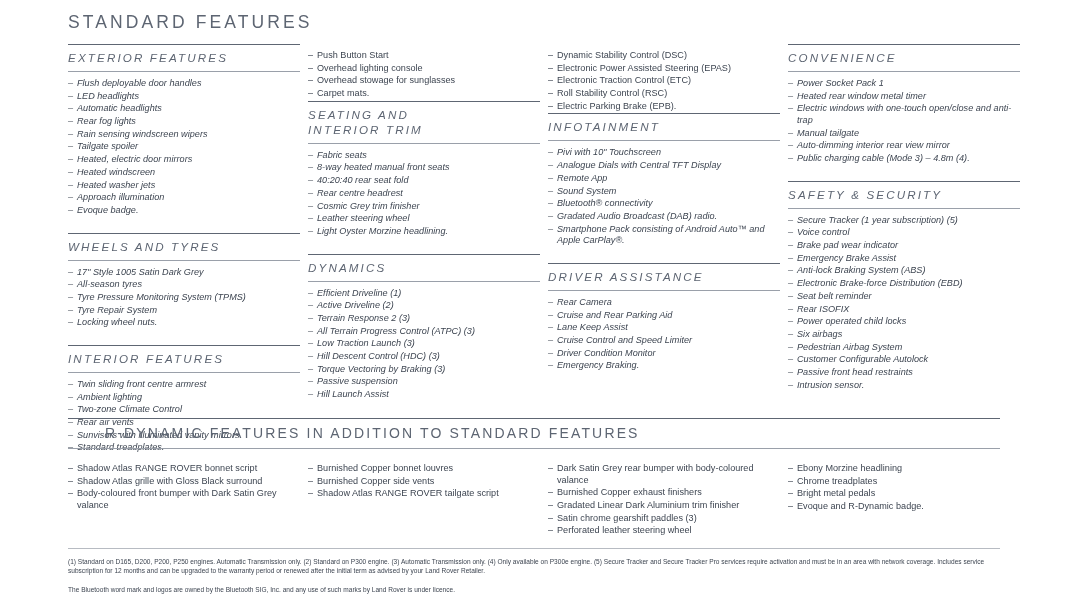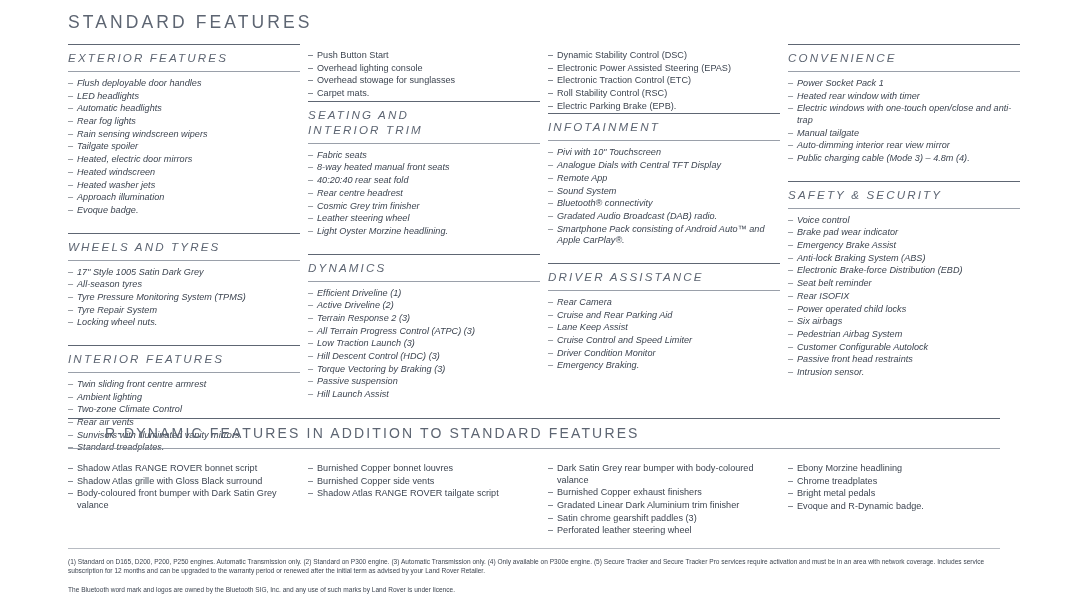"Heated rear window with timer" li { text: with -> metal }
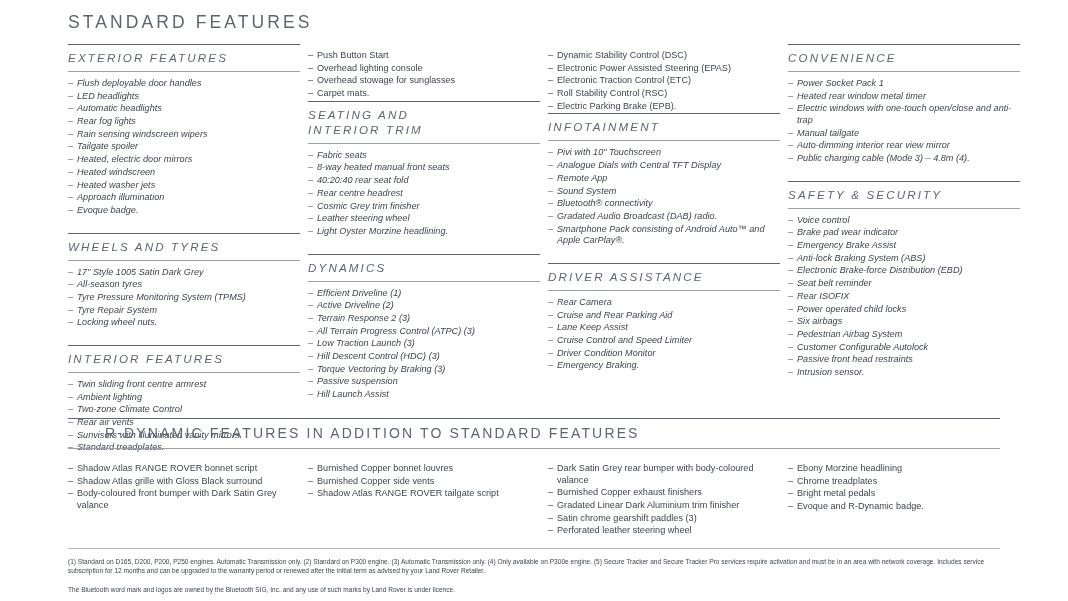"Secure Tracker (1 year subscription)" li { html: none -> <li>Secure Tracker (1 year subscription) (5)</li> }
